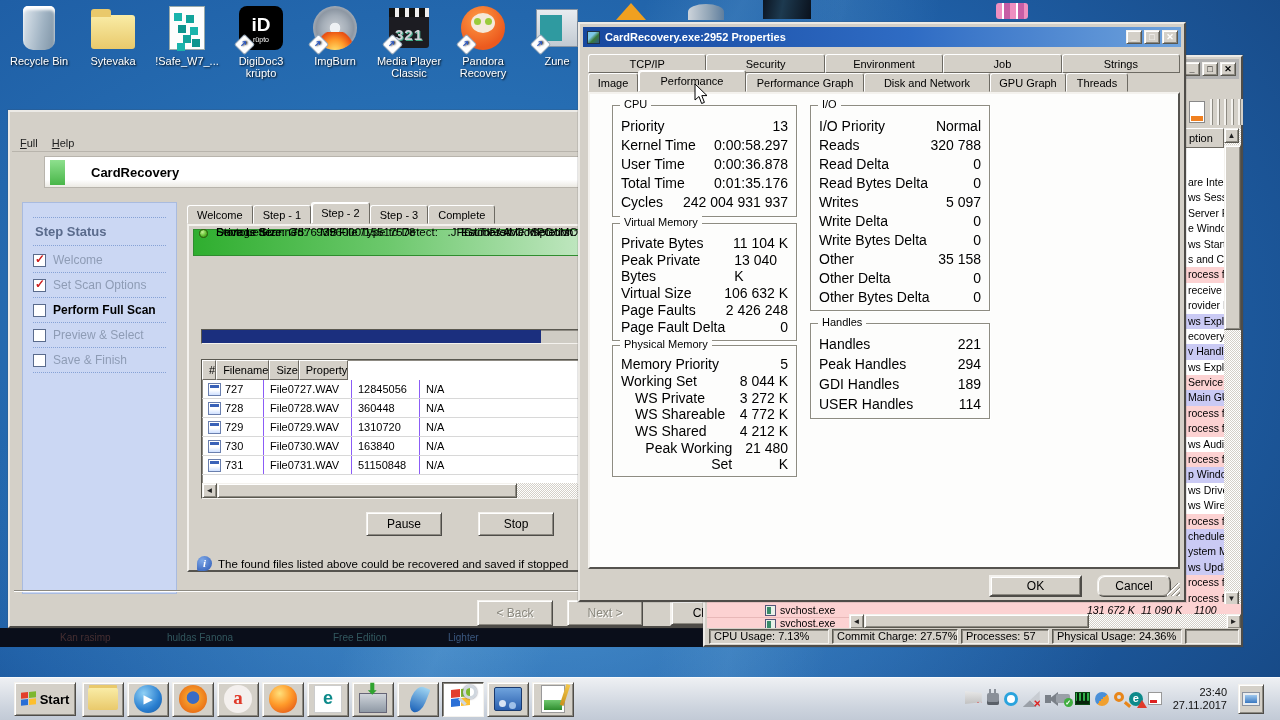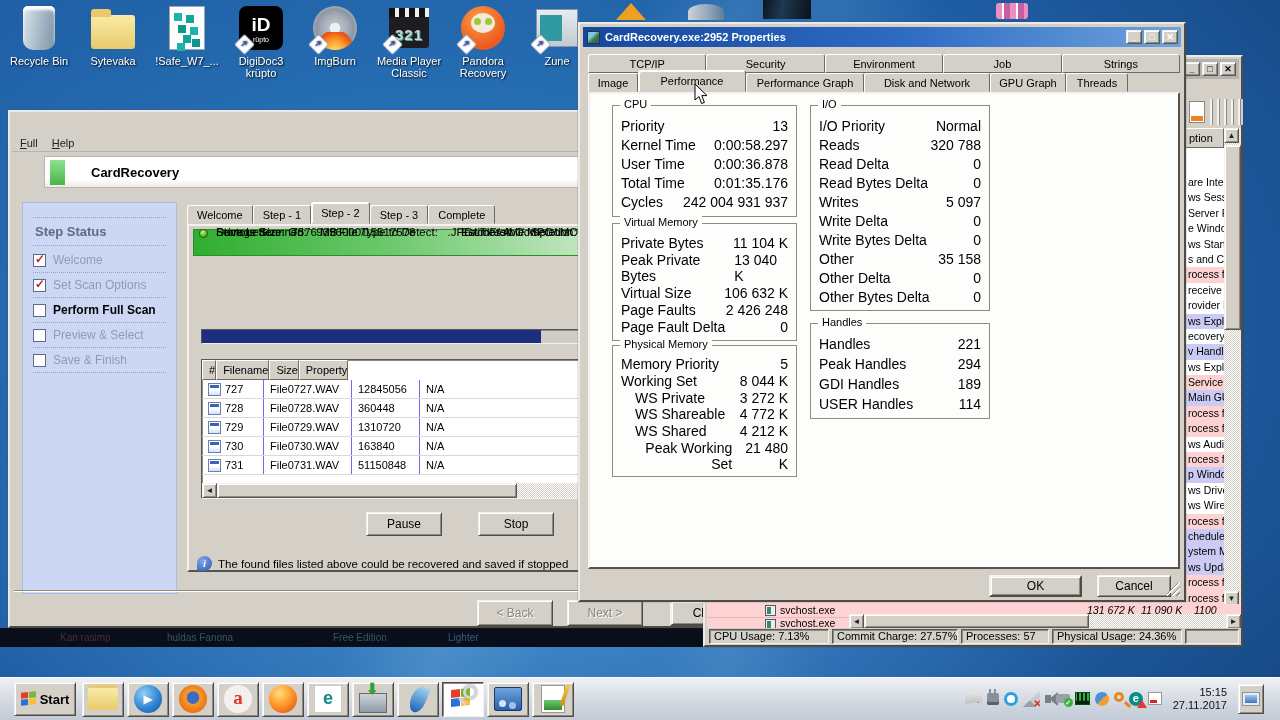"Cancel" div.btn { border-radius: none -> 7px }
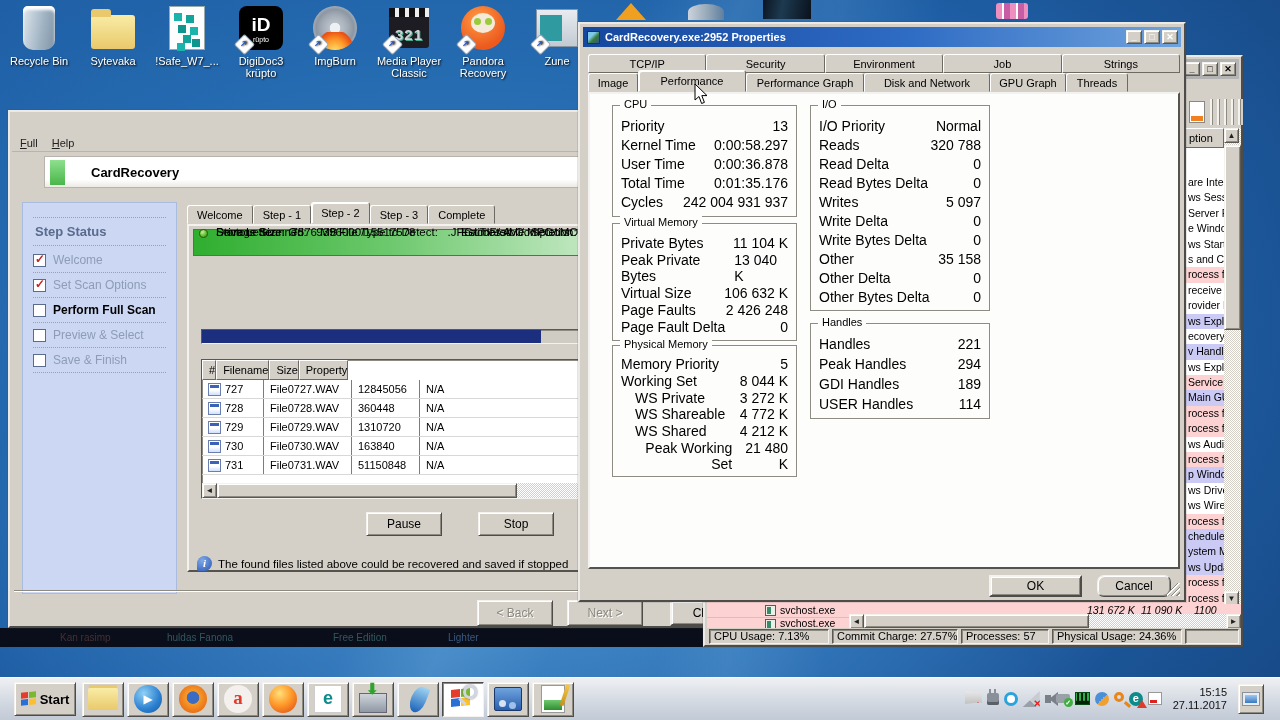"15:15" div { text: 15:15 -> 23:40 }
